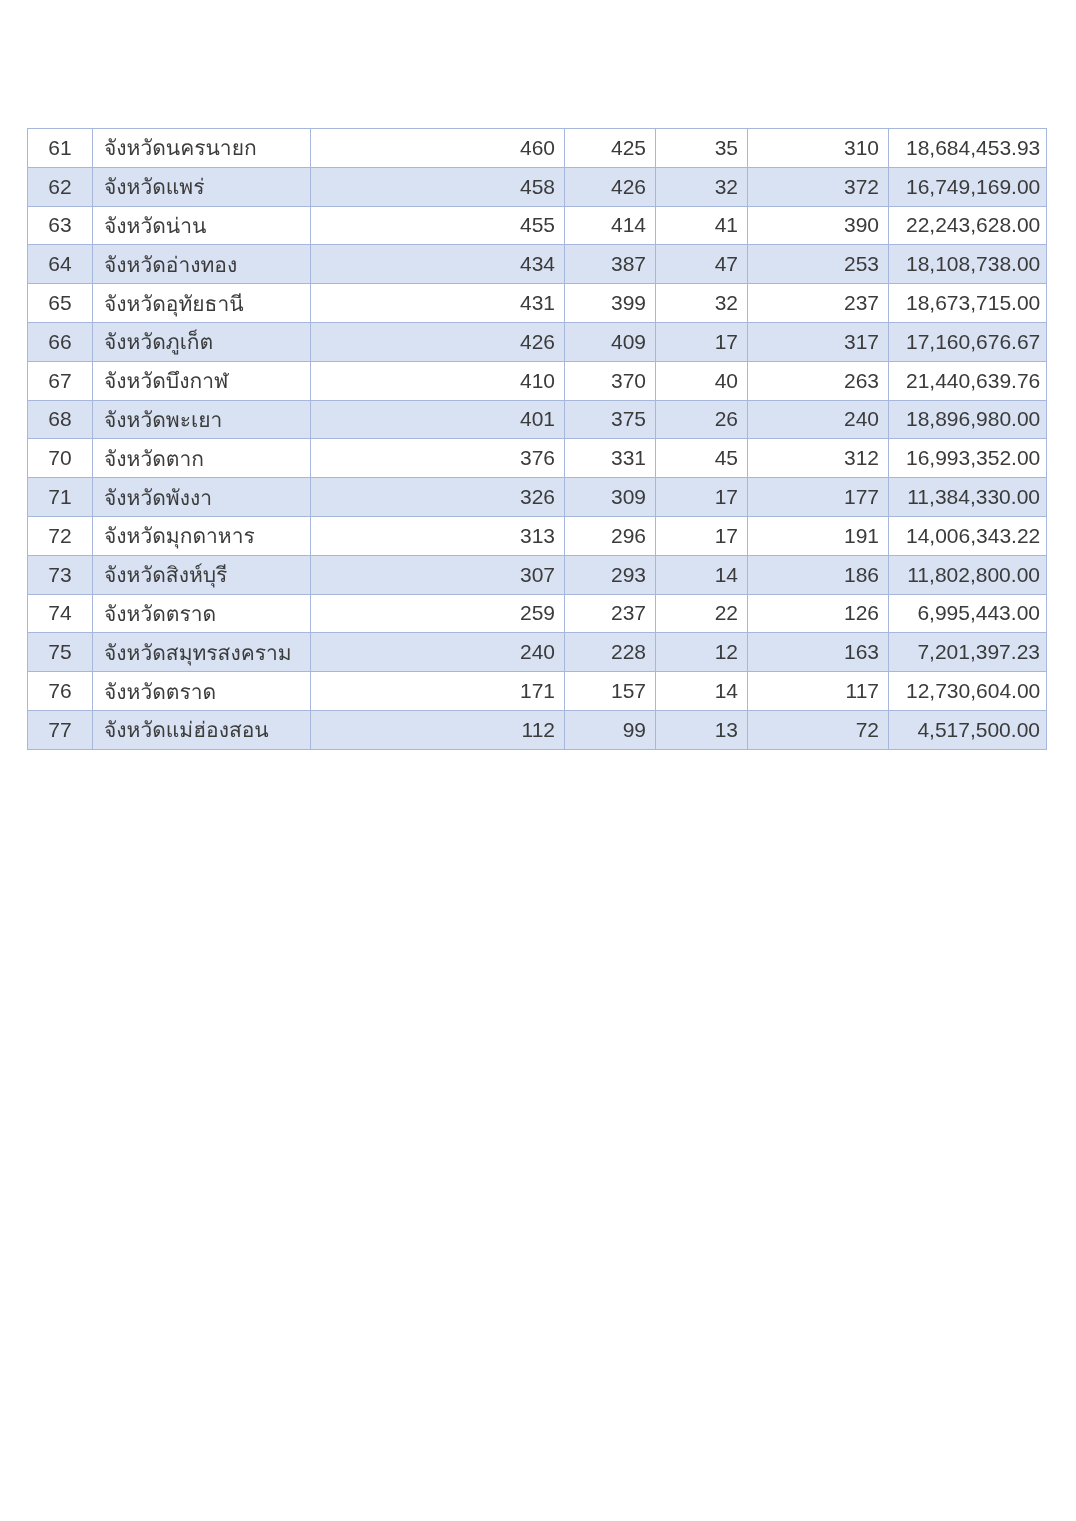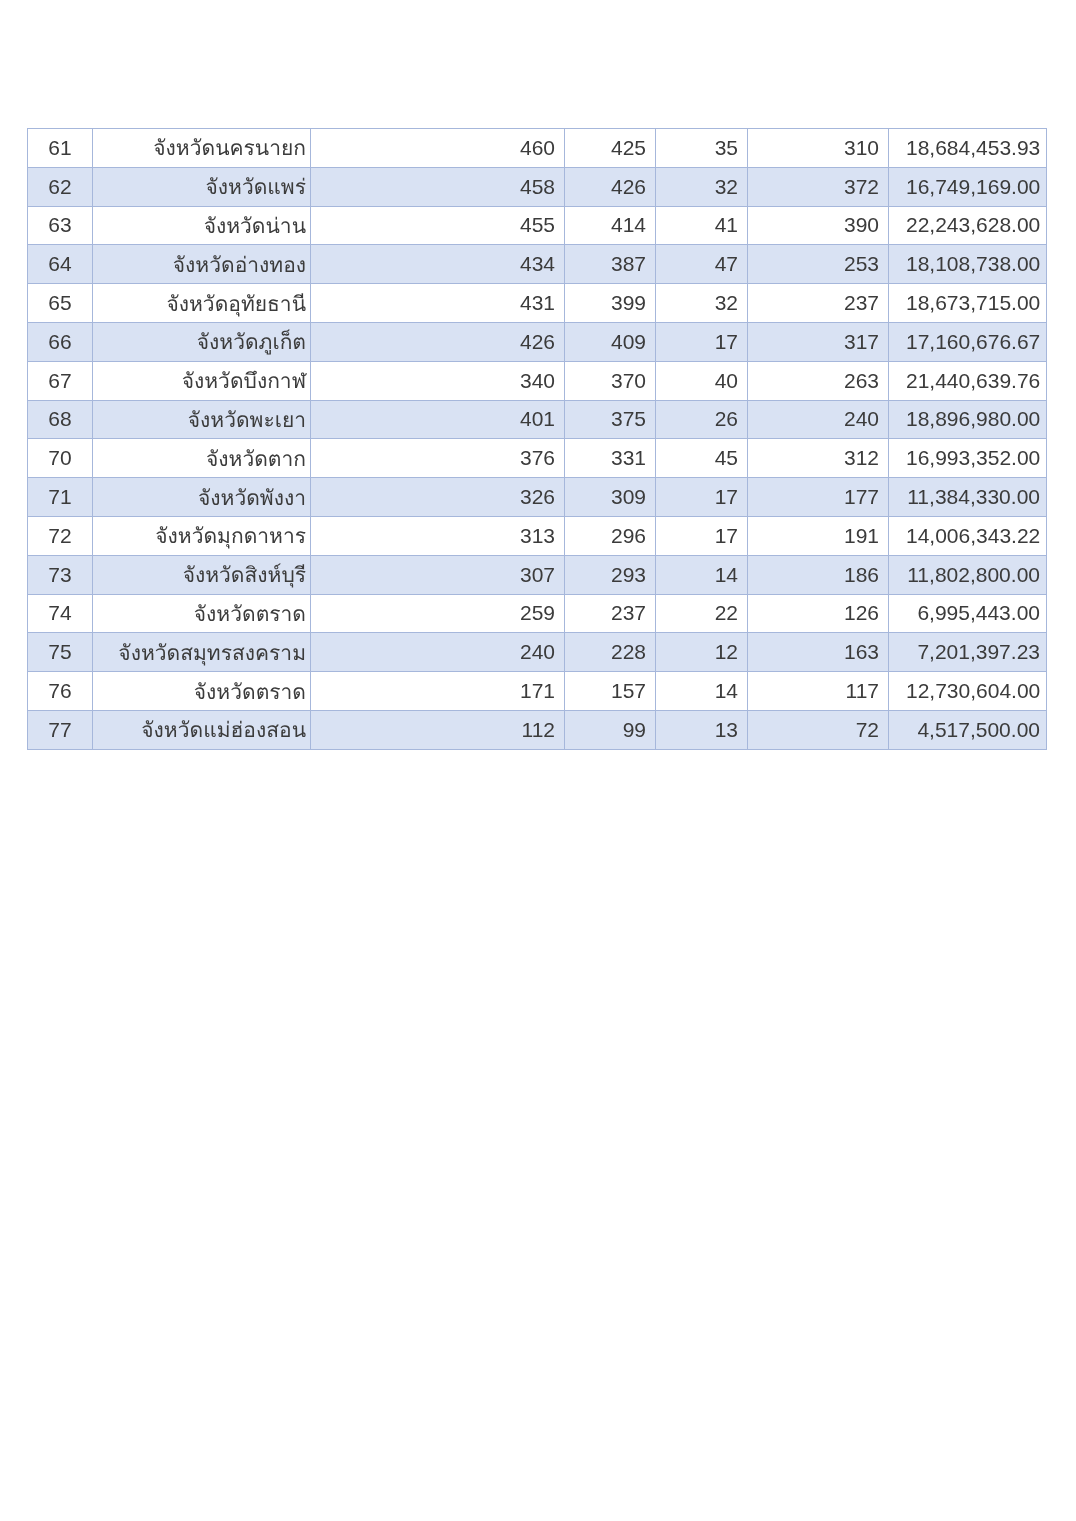"จังหวัดนครนายก" td.prov { text-align: right -> left }
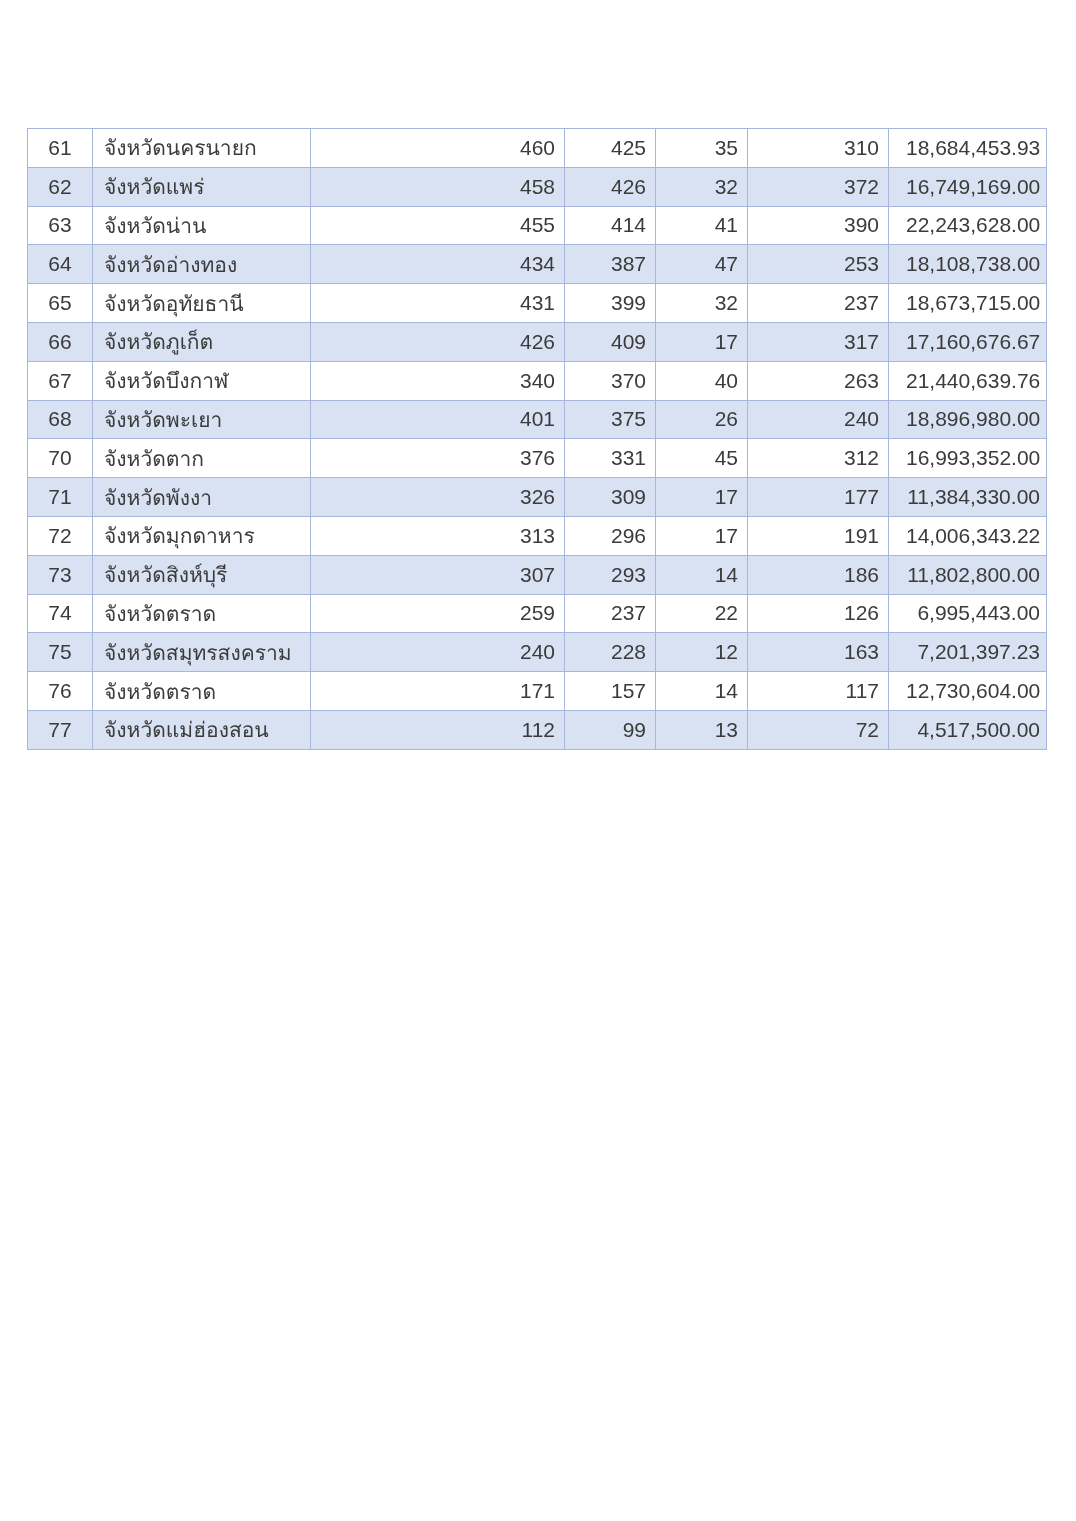"340" td.num { text: 340 -> 410 }
